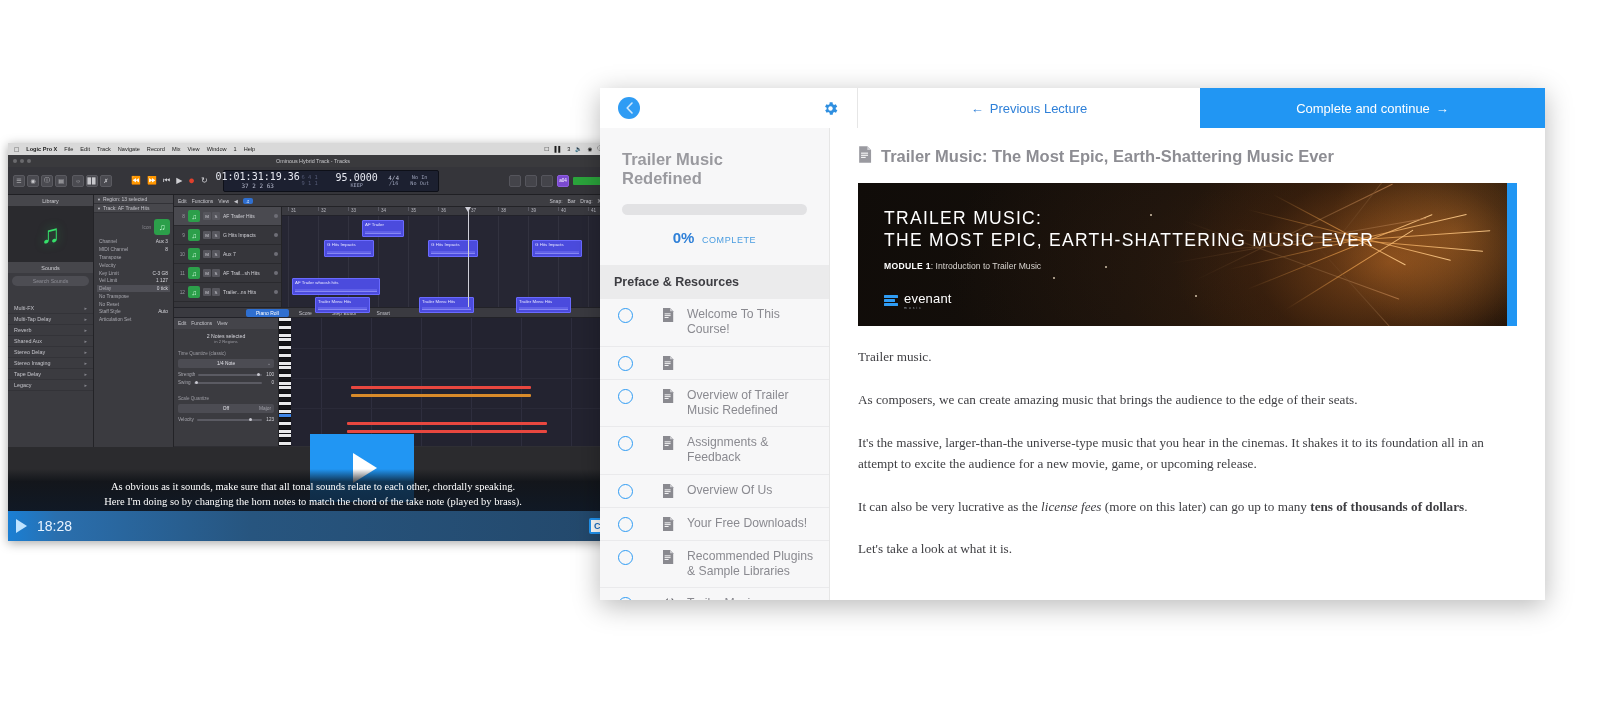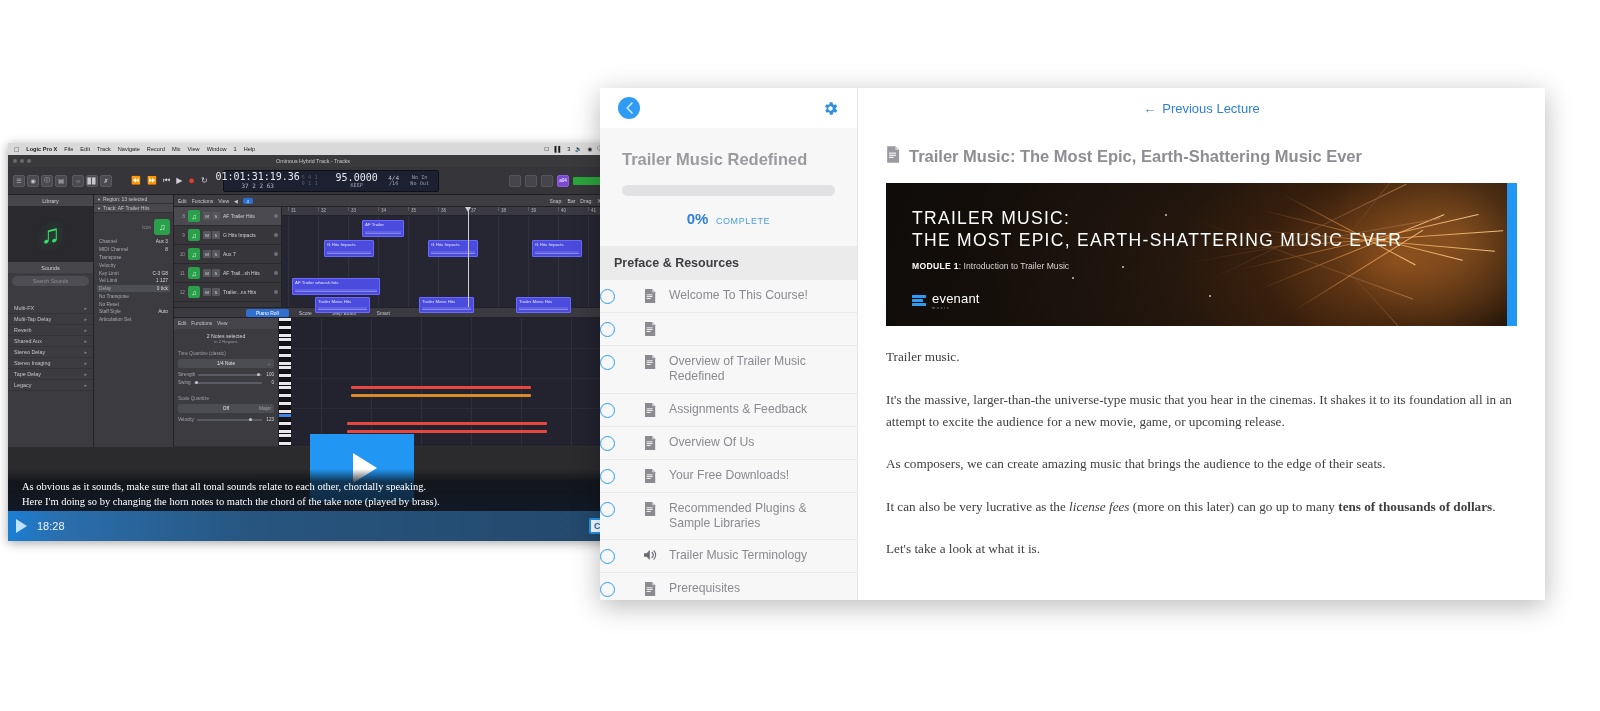"Complete and continue" div.next-btn { html: none -> <div> <span>Complete and continue</span> <span>→</span> </div> }
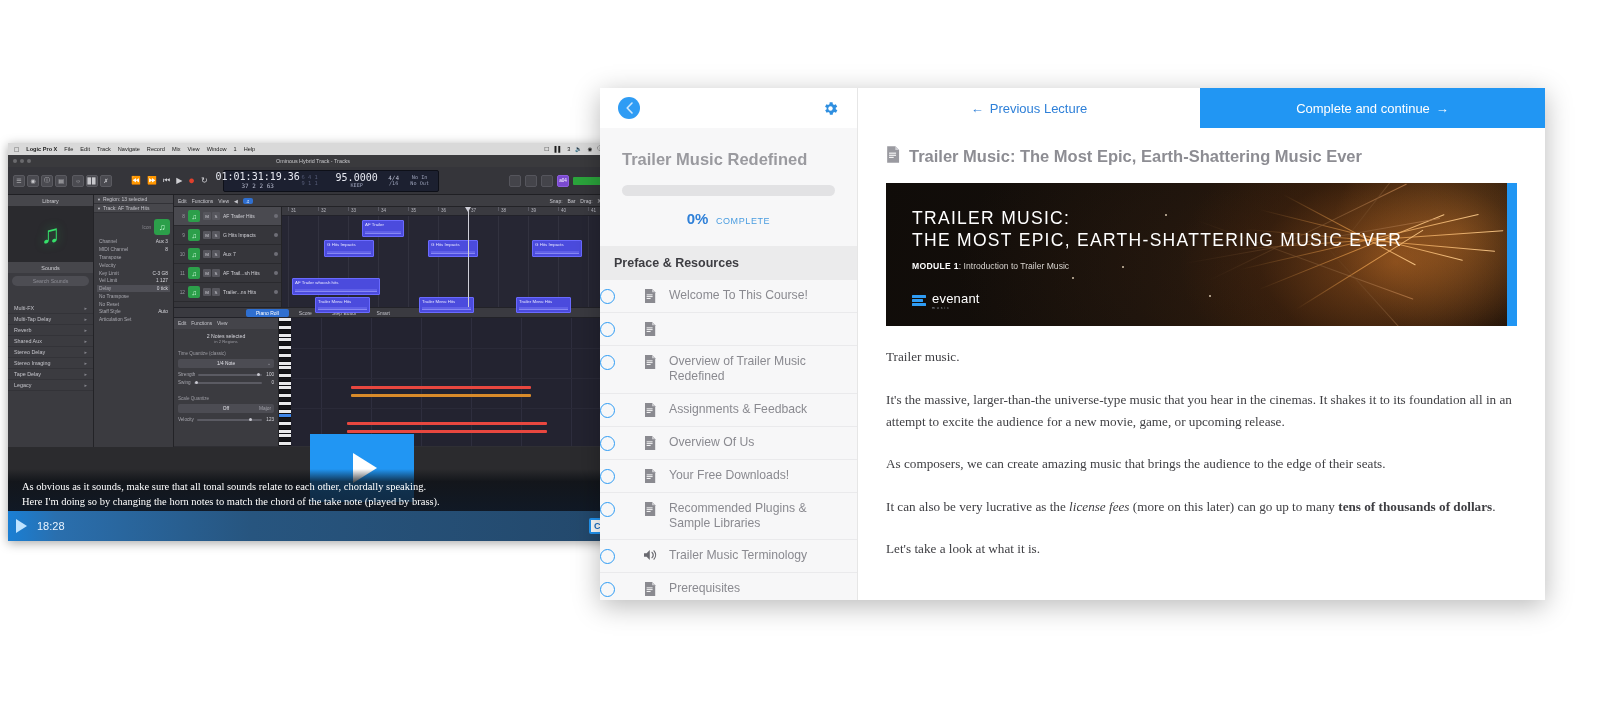"Trailer Music Redefined" .side { width: 258px -> 230px }
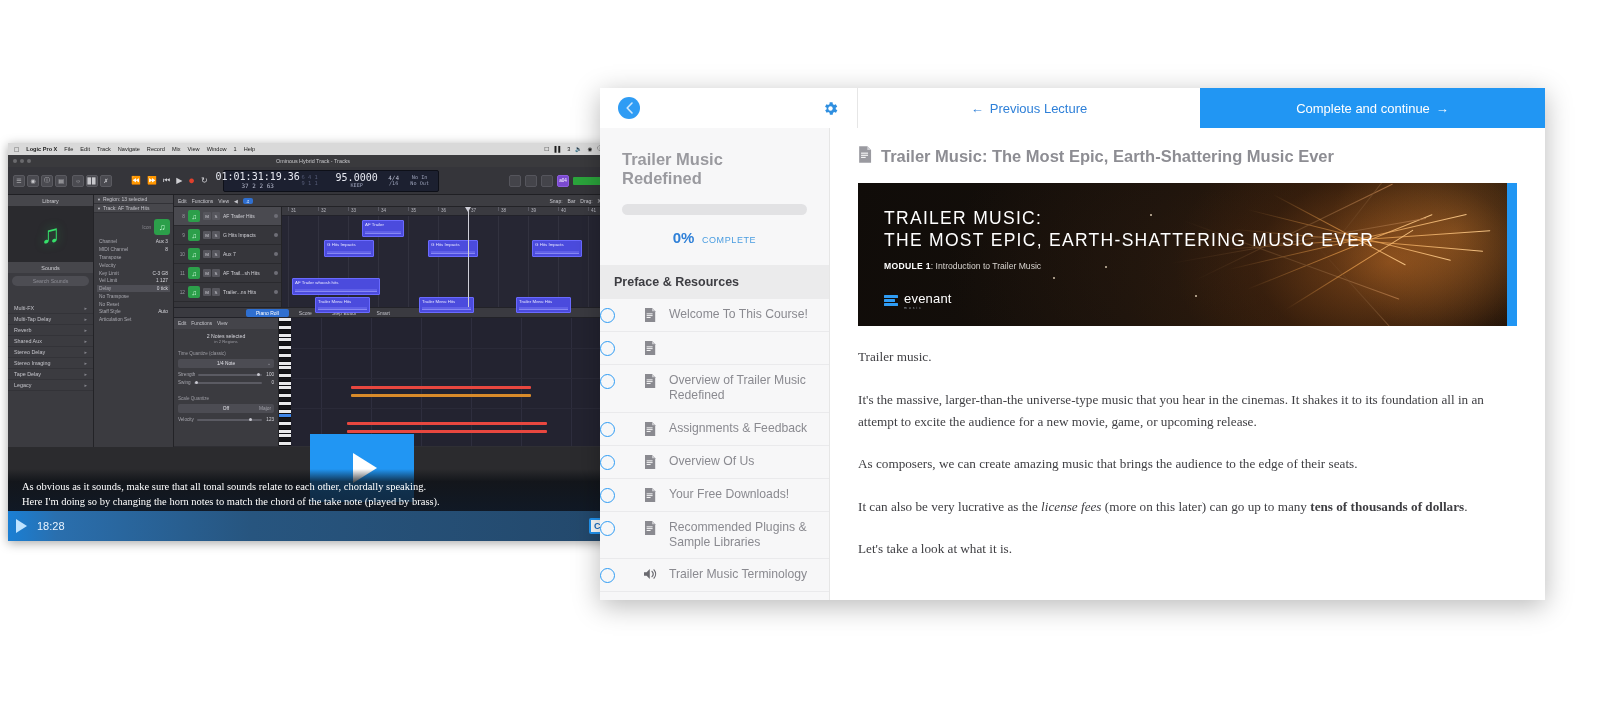"Welcome To This Course!" .lesson { padding: 8px 10px 8px 0 -> 8px 10px 8px 18px }
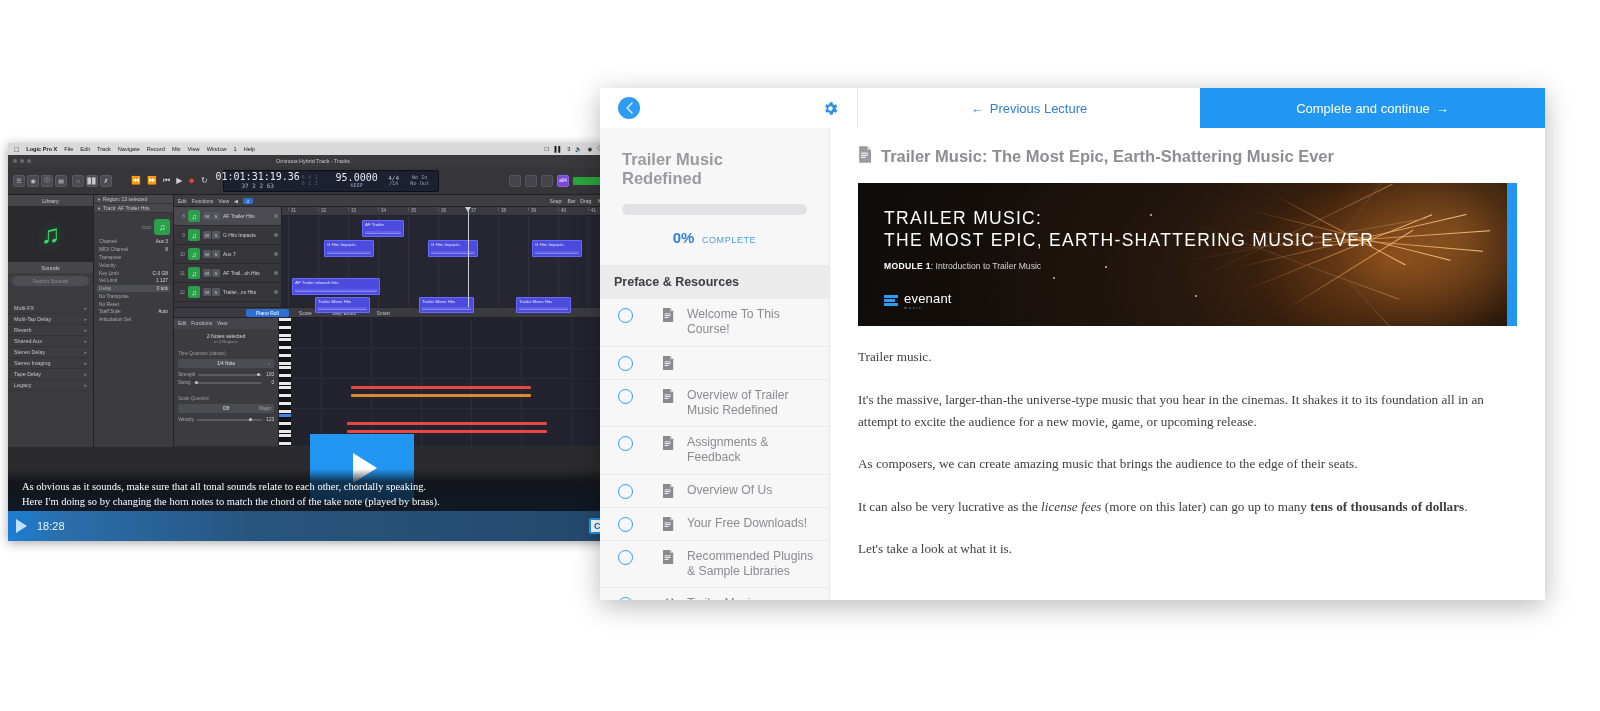"It's the massive, larger-than-the" p { order: before "As composers, we can create" -> after "As composers, we can create" }
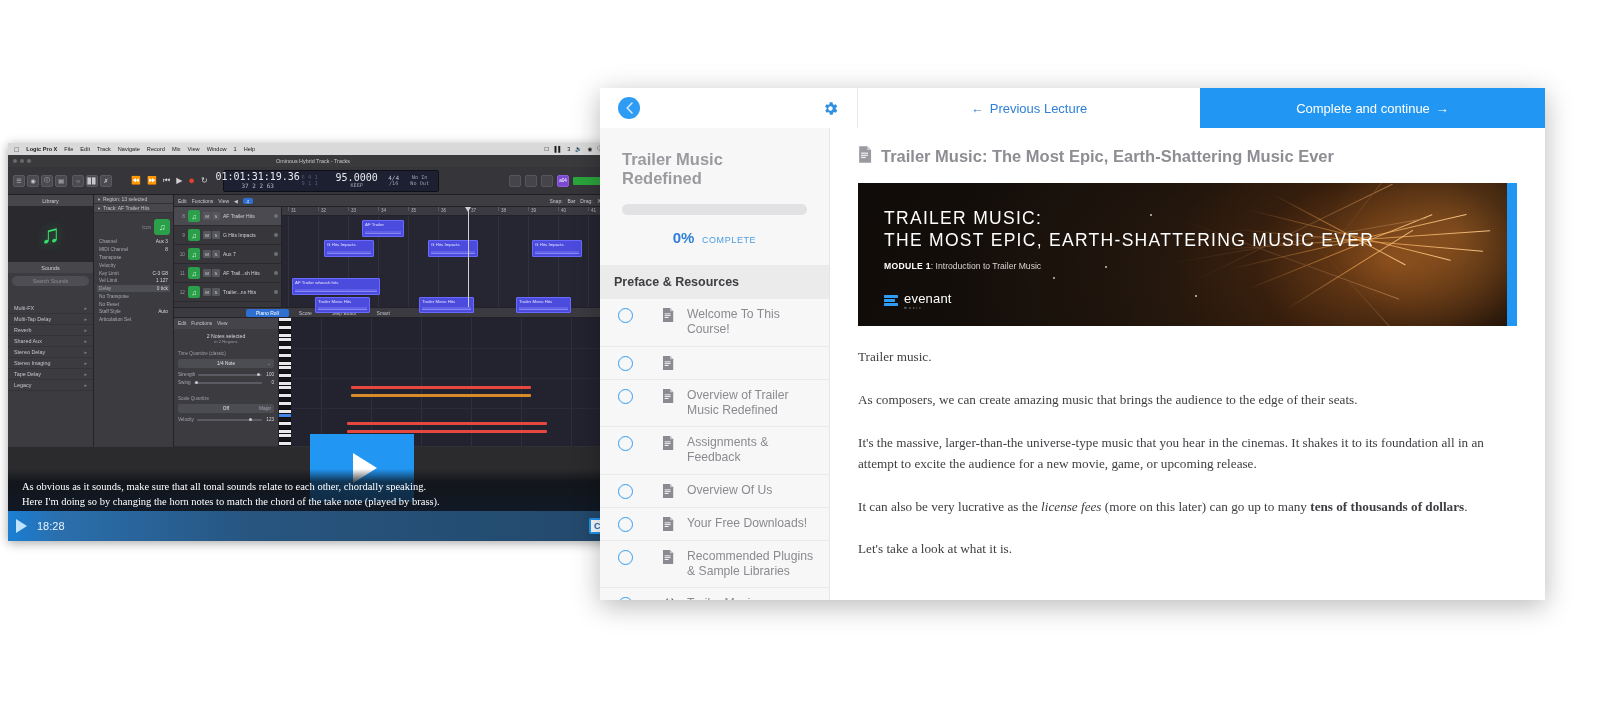"As obvious as it sounds," .cap-line { text-align: none -> center }
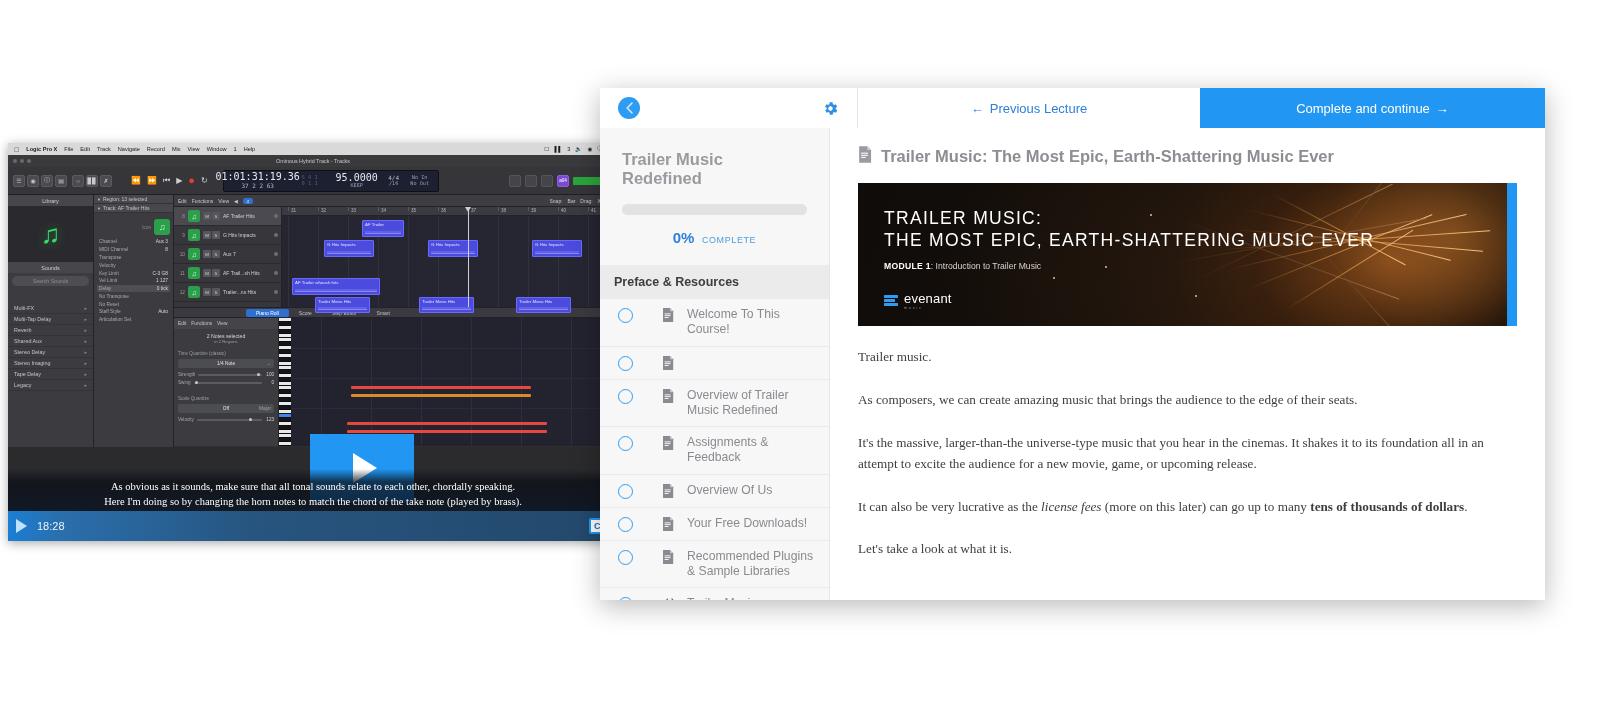"18:28" .player-bar .time { font-size: 11px -> 14px }
